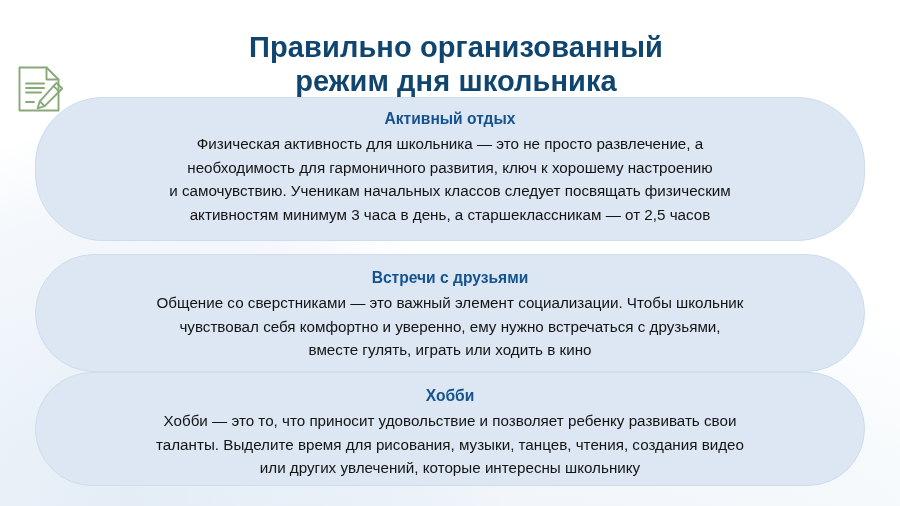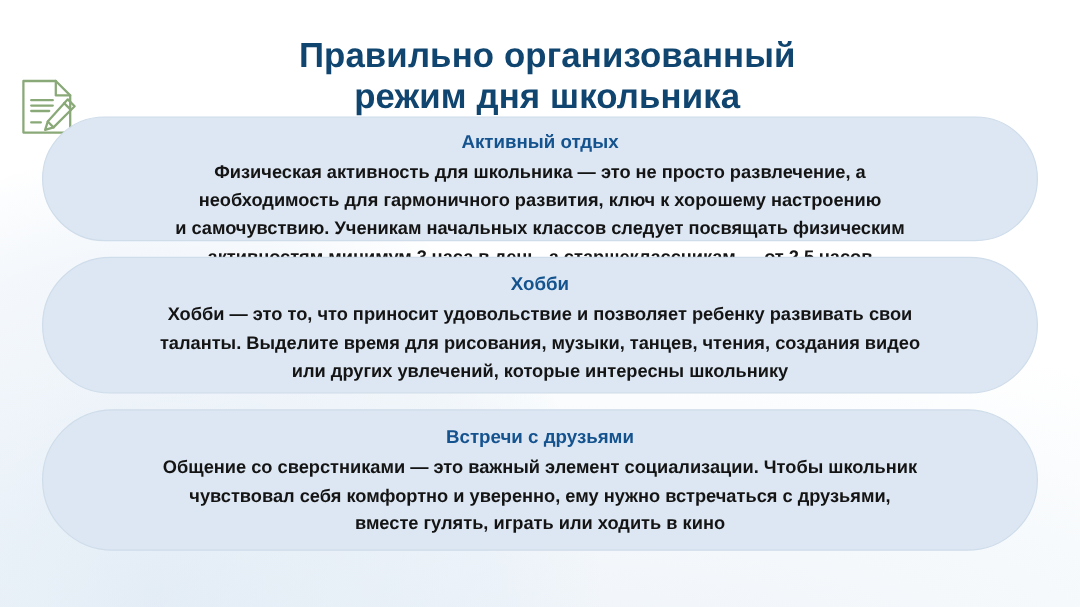"Активный отдых" .card-1 { height: 104px -> 144px }
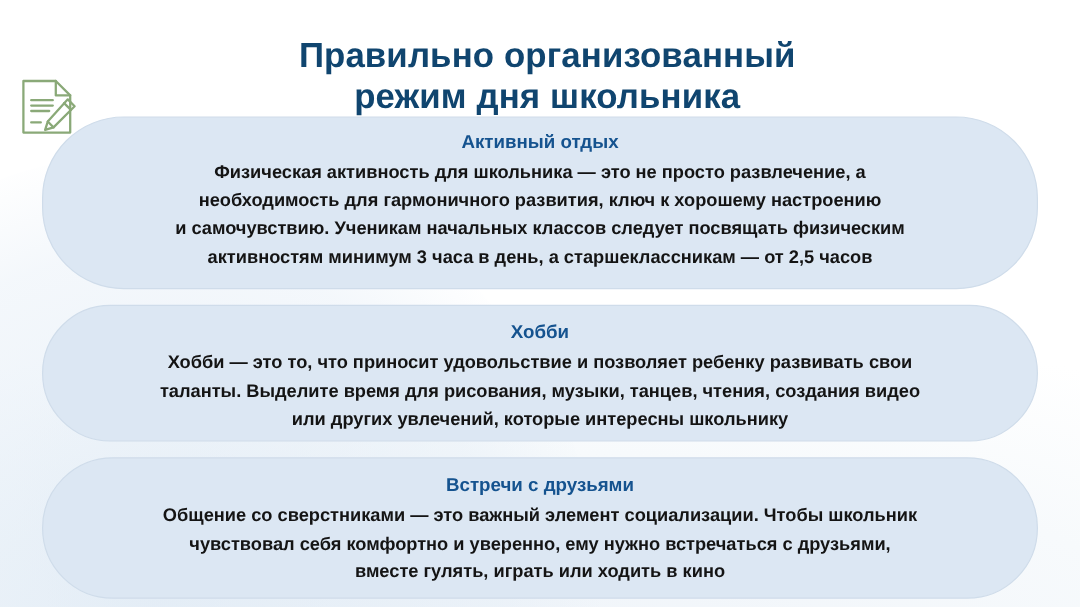"Физическая активность для школьника —" .card-body { font-weight: bold -> none }
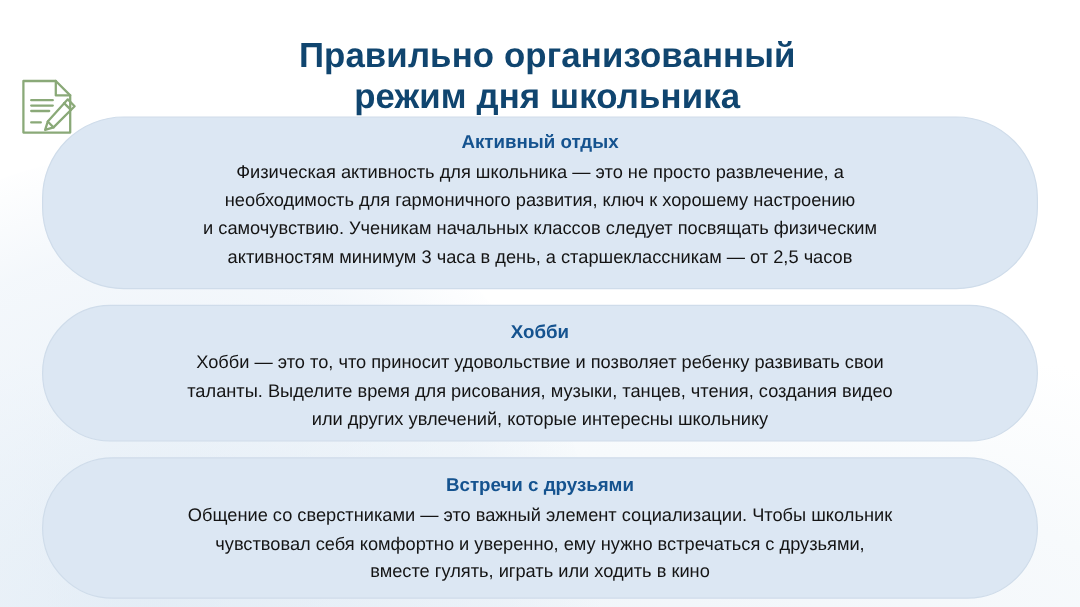"Хобби" section.card { order: before "Встречи с друзьями" -> after "Встречи с друзьями" }
